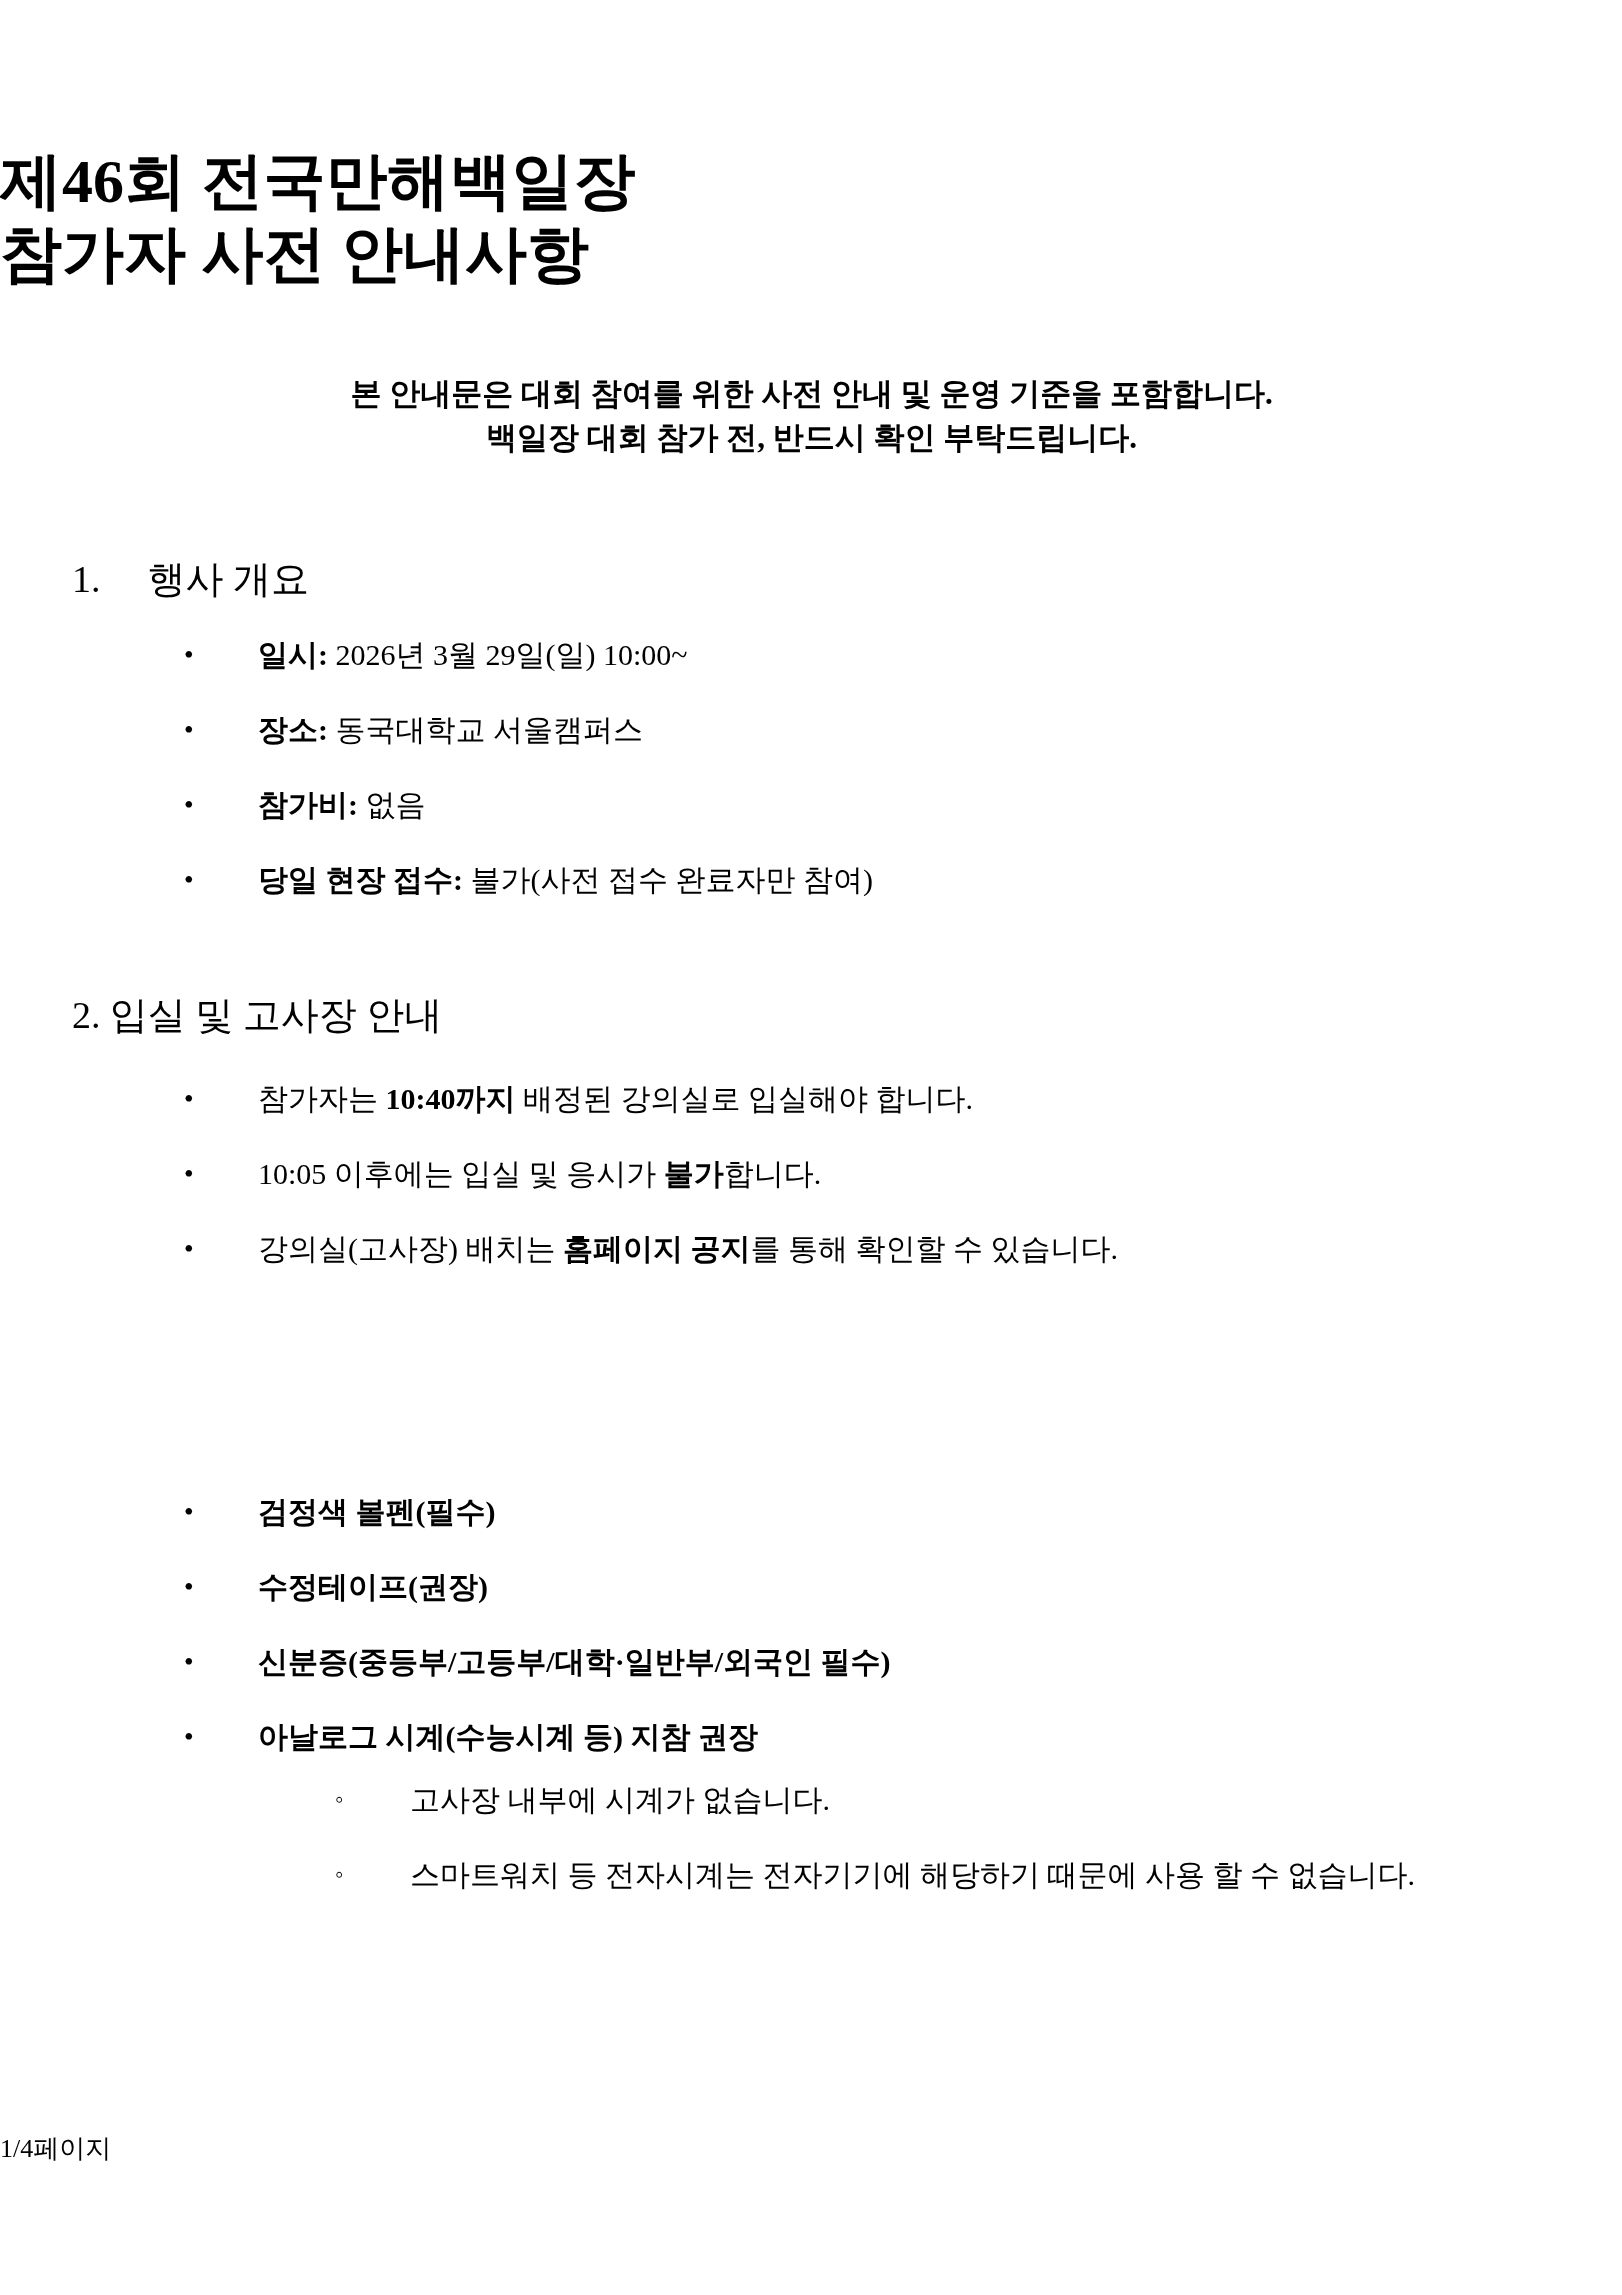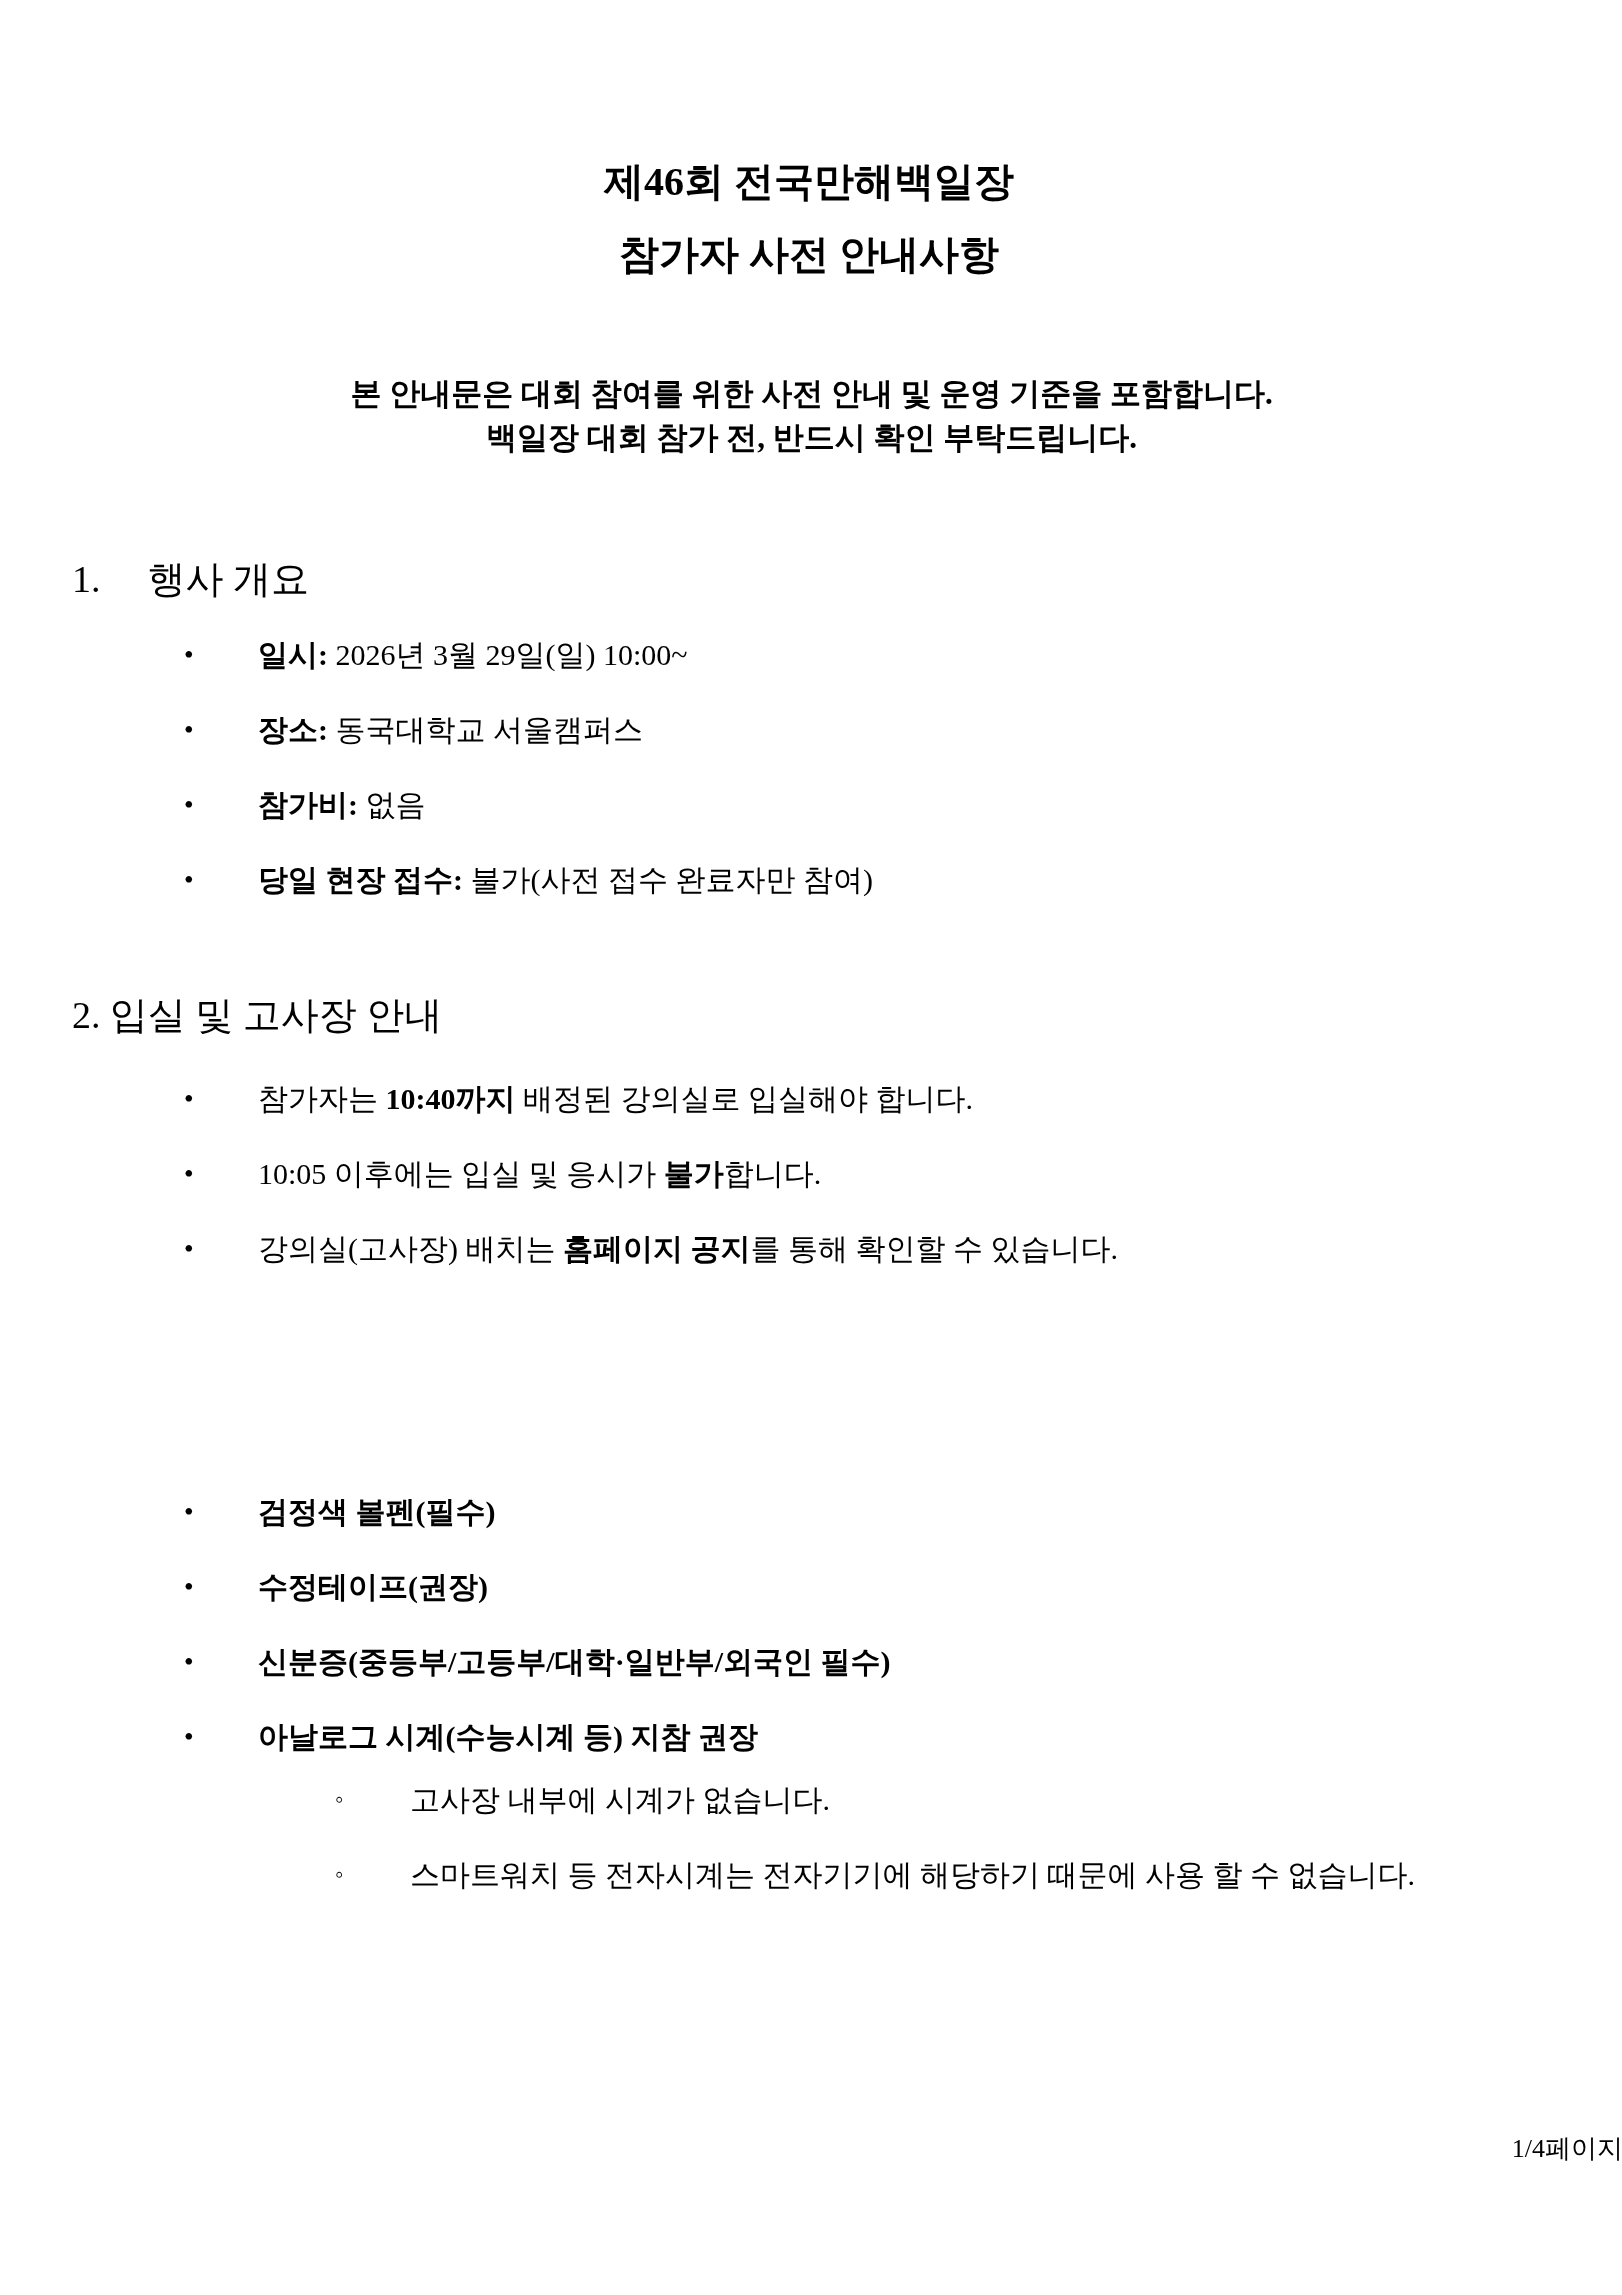"제46회 전국만해백일장" .doc-title { font-size: 40px -> 62px; text-align: center -> none }
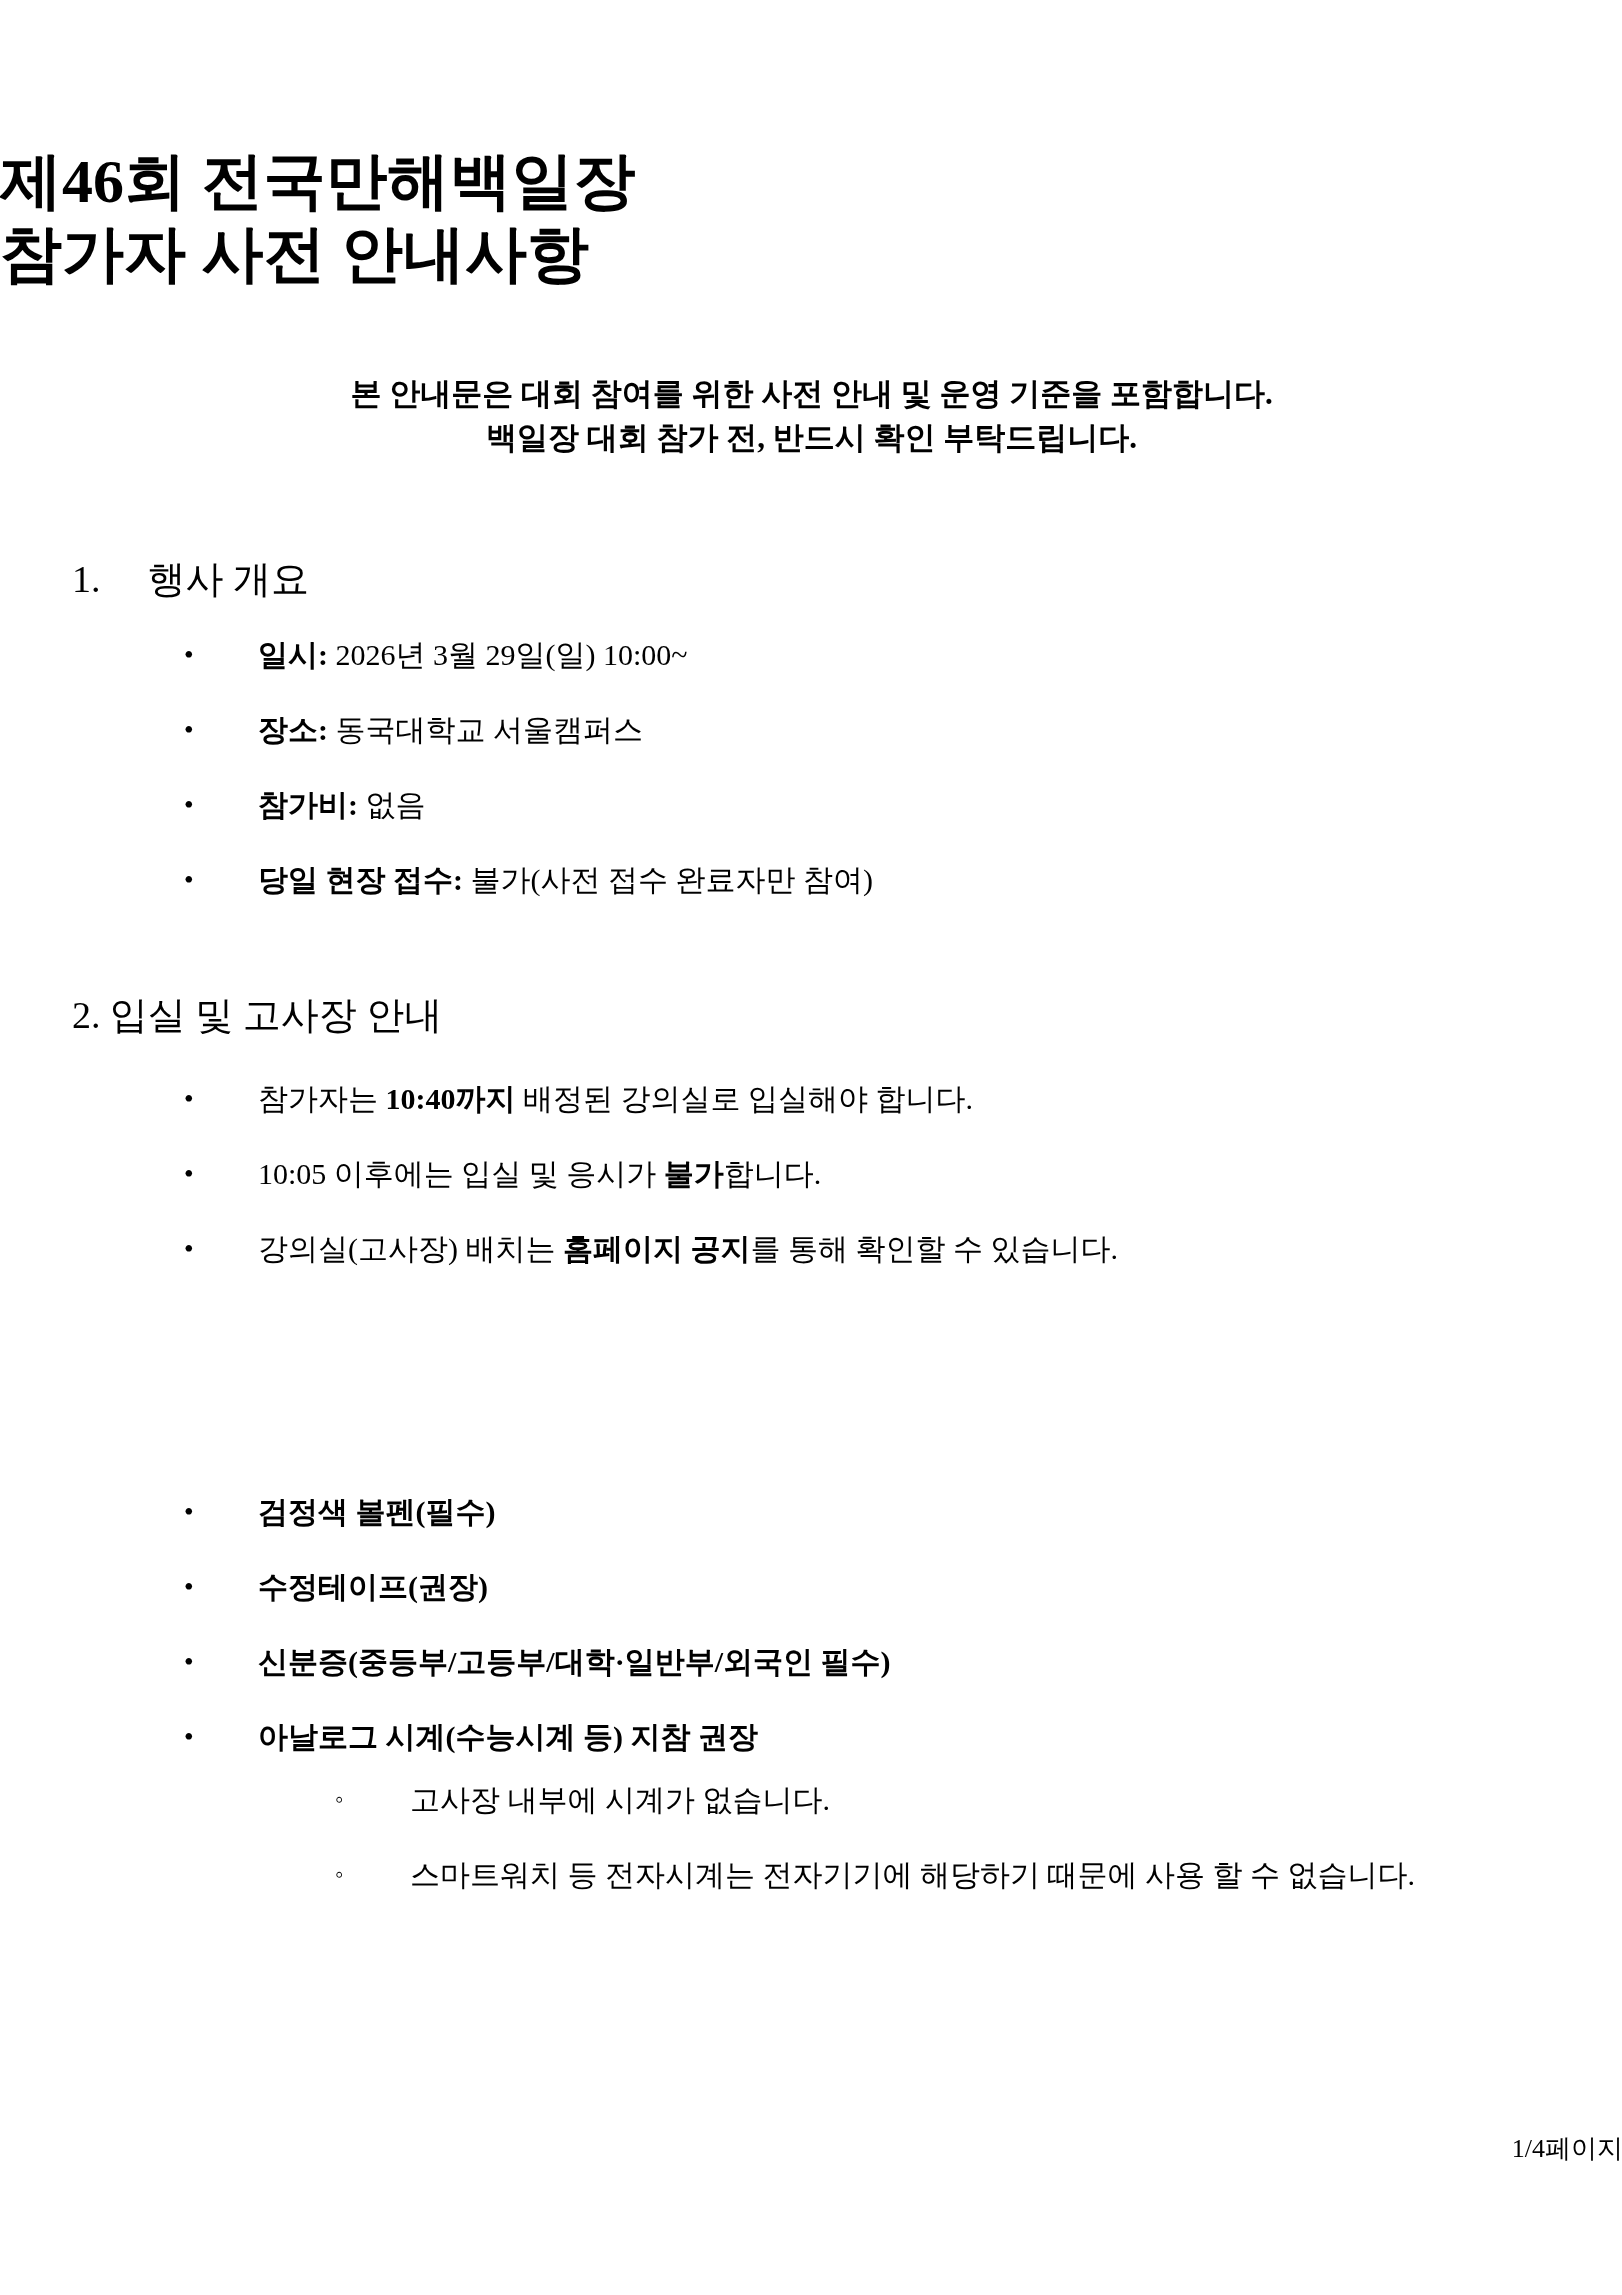"1/4페이지" .doc-footer { text-align: right -> left }
